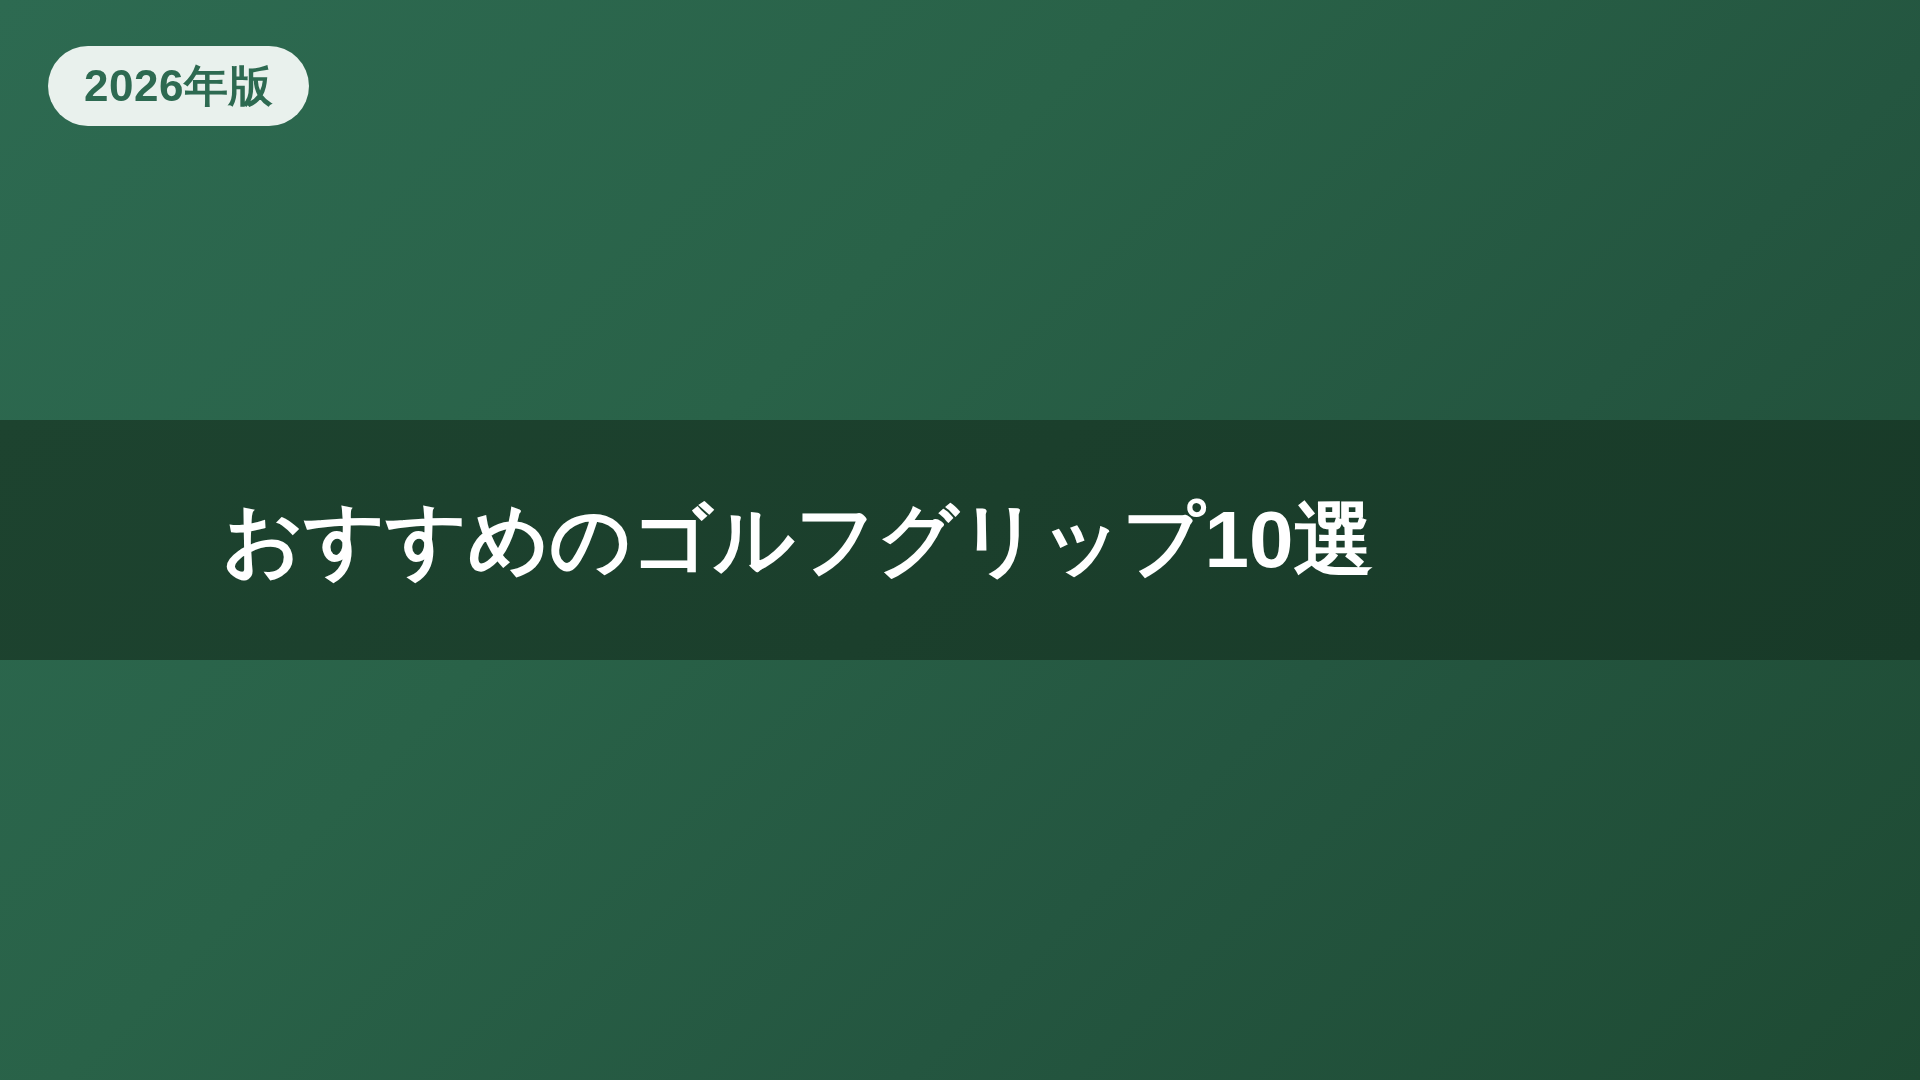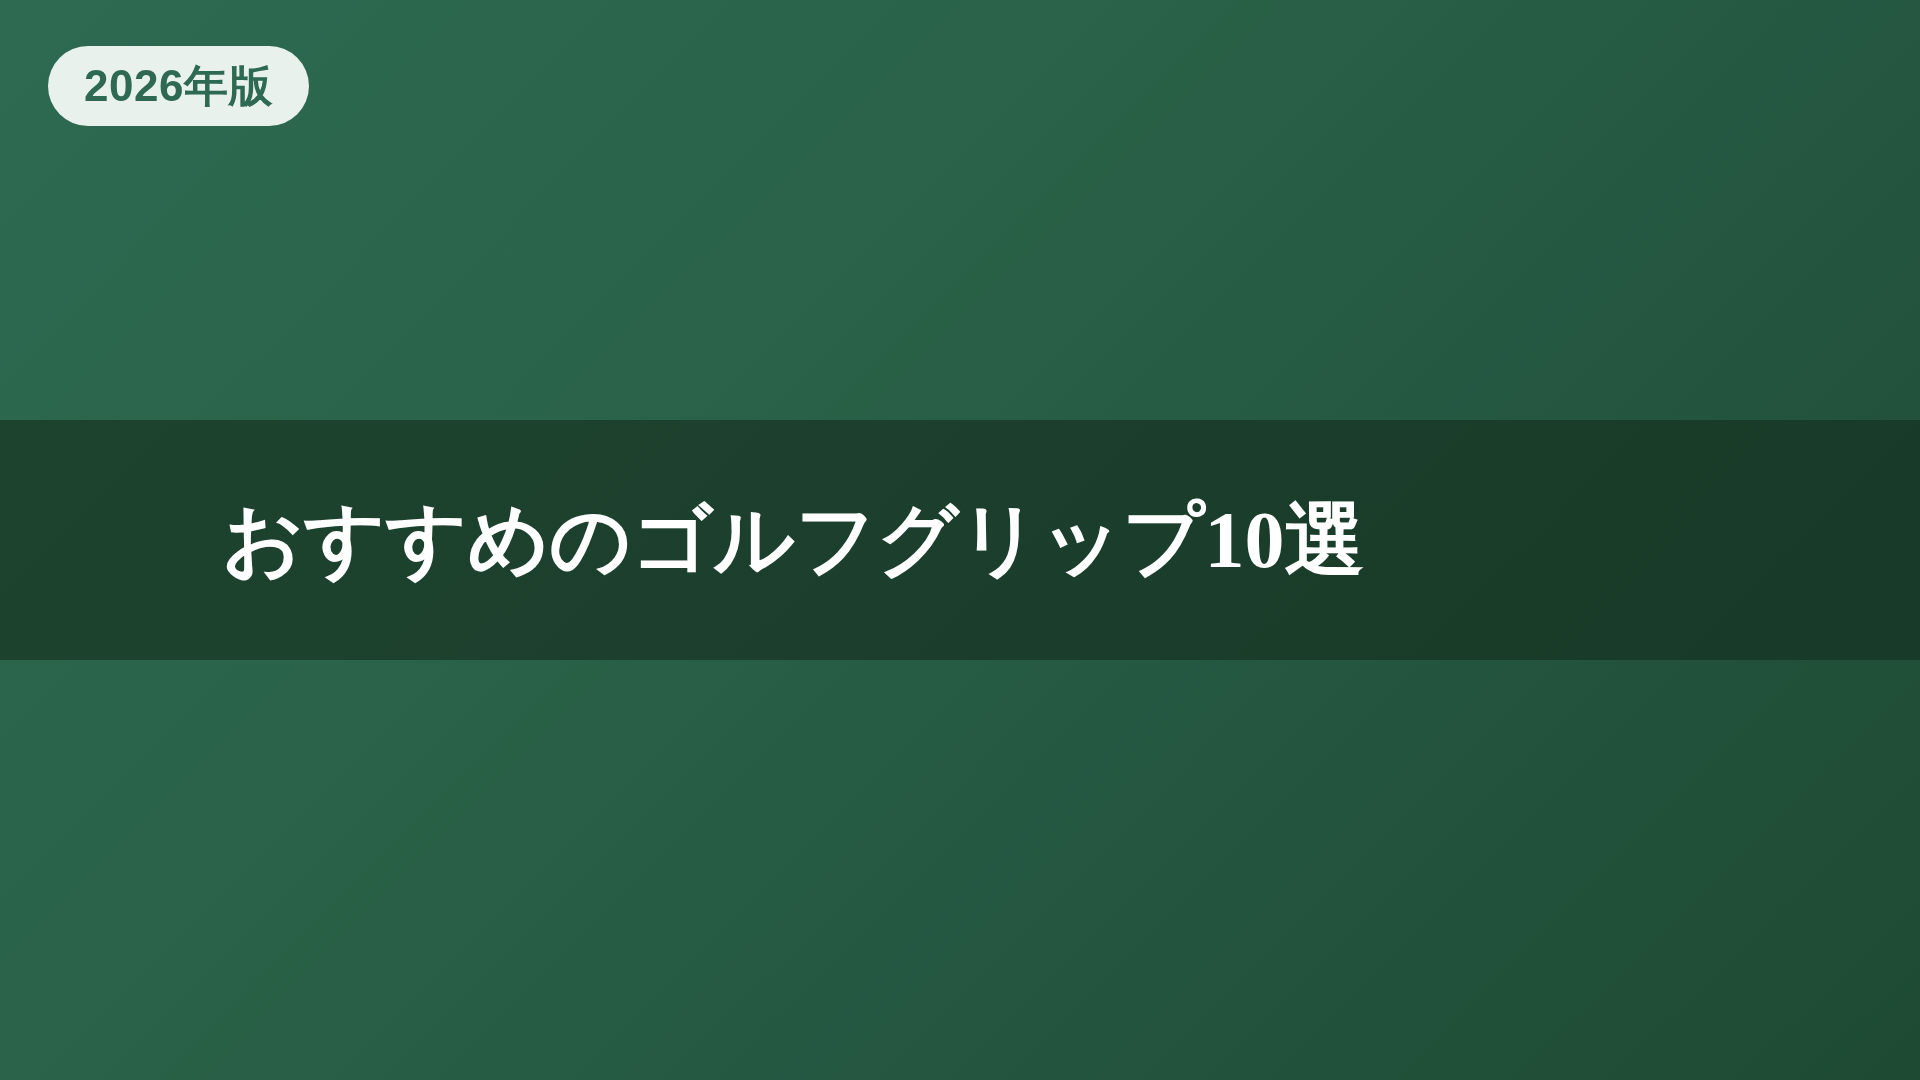"おすすめのゴルフグリップ10選" #title-band { font-family: Liberation Serif, serif -> none }
